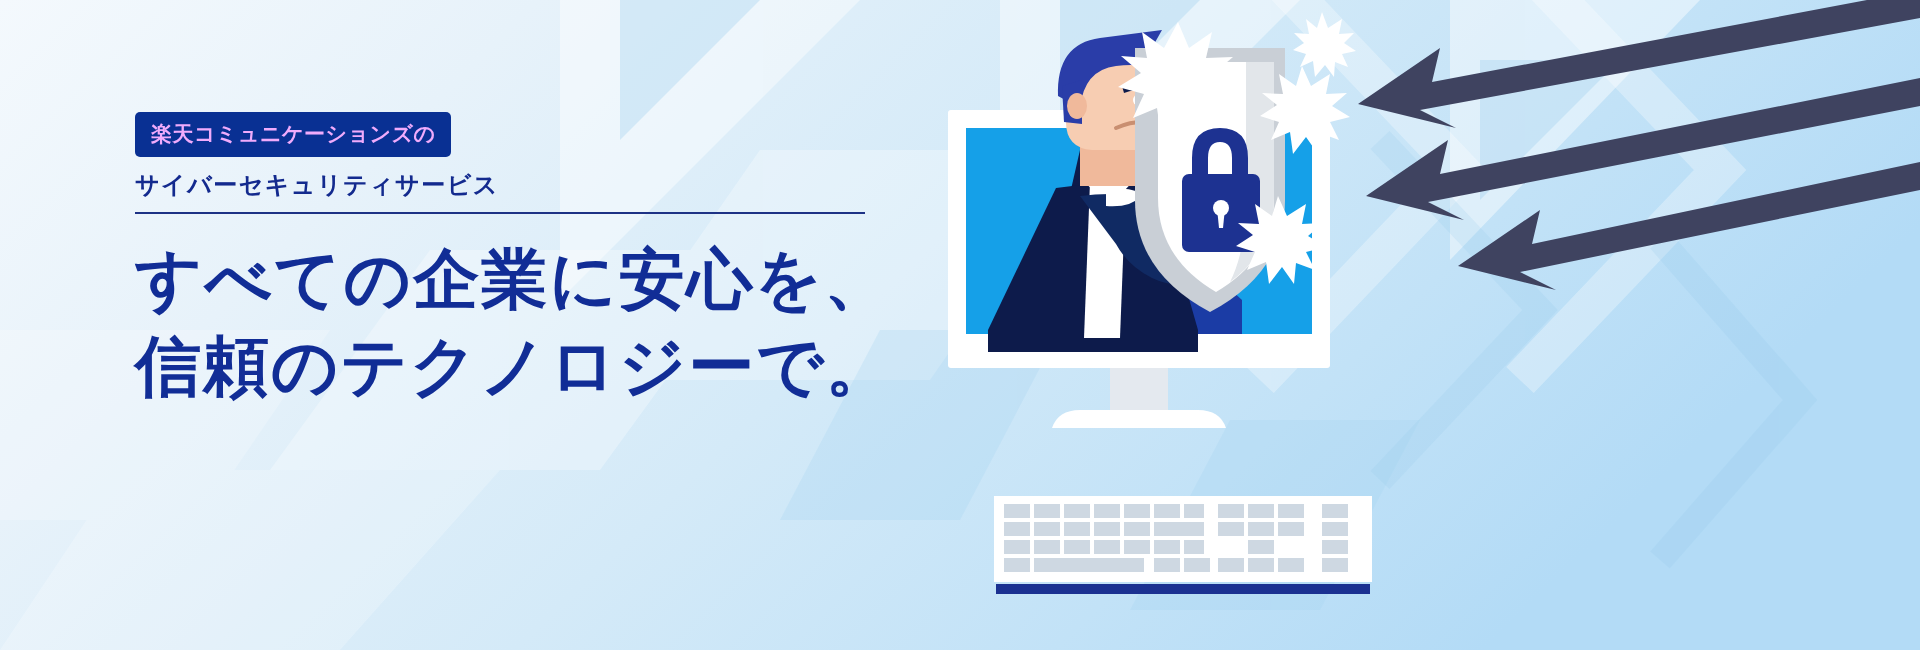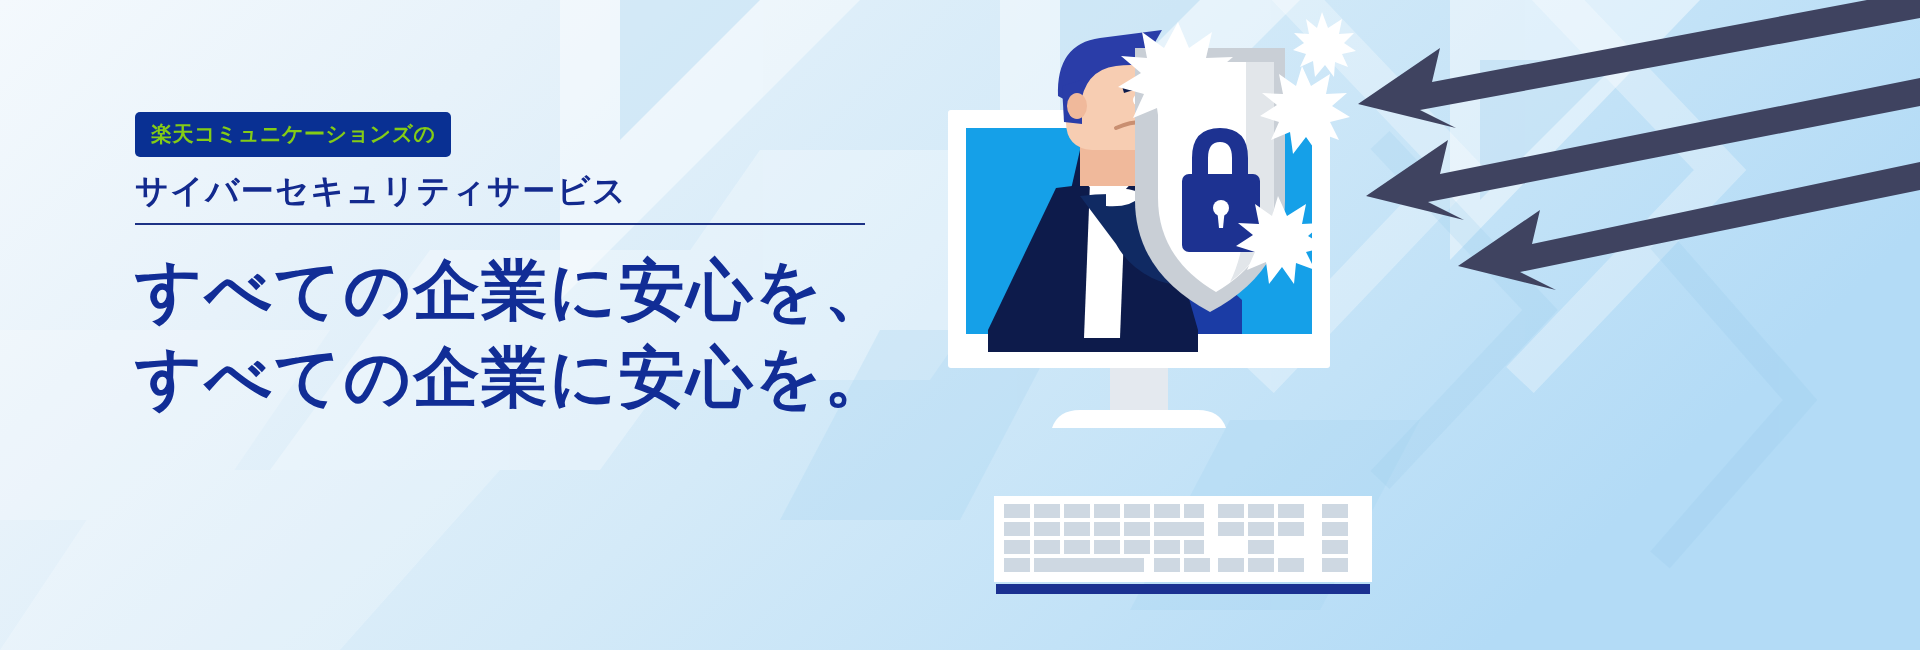"楽天コミュニケーションズの" .badge { color: #84cc16 -> #f0abfc }
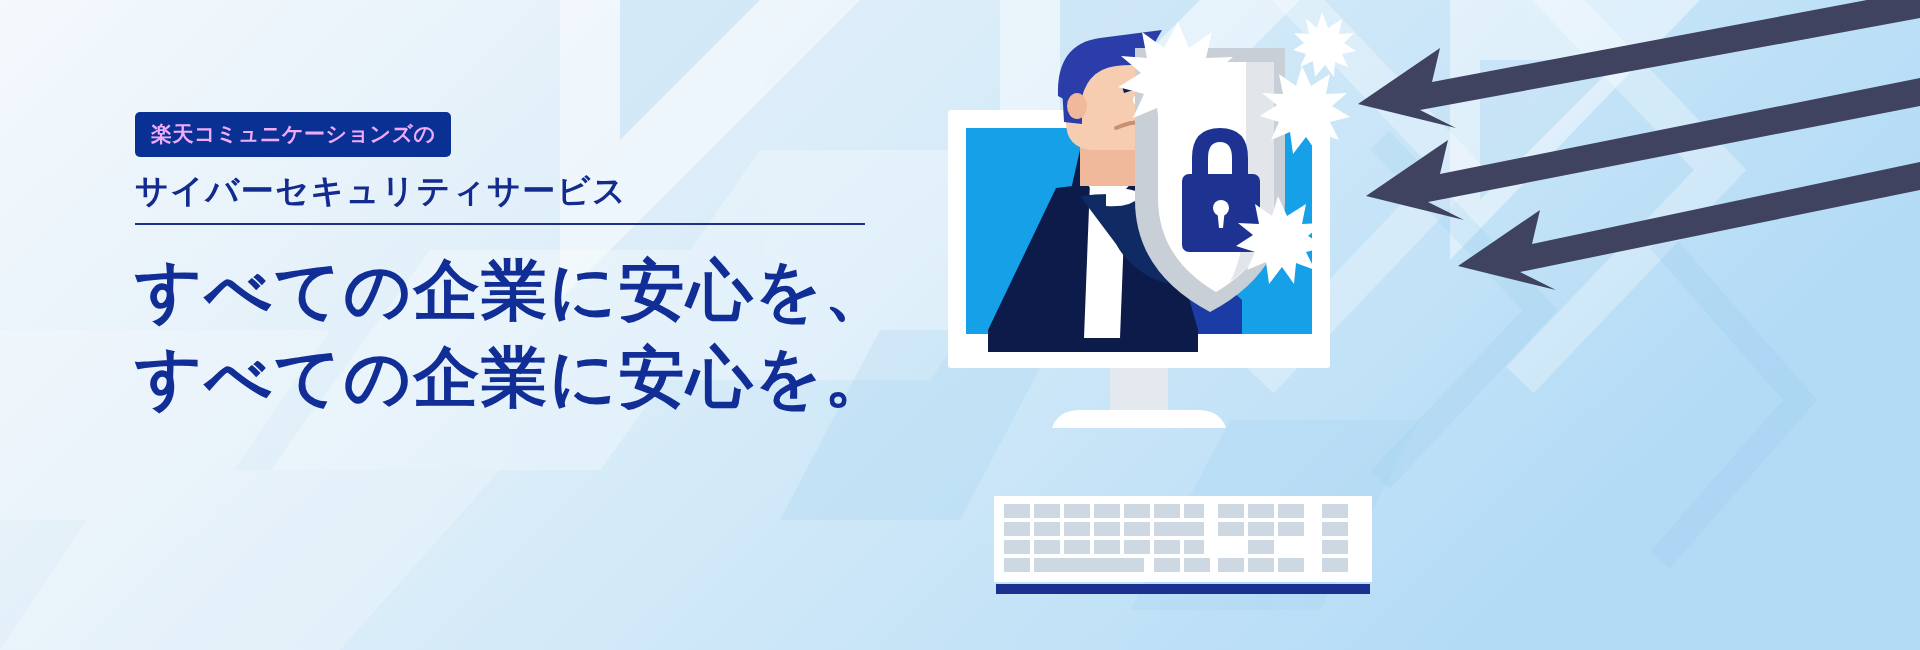"サイバーセキュリティサービス" .subtitle { font-size: 33px -> 24px }
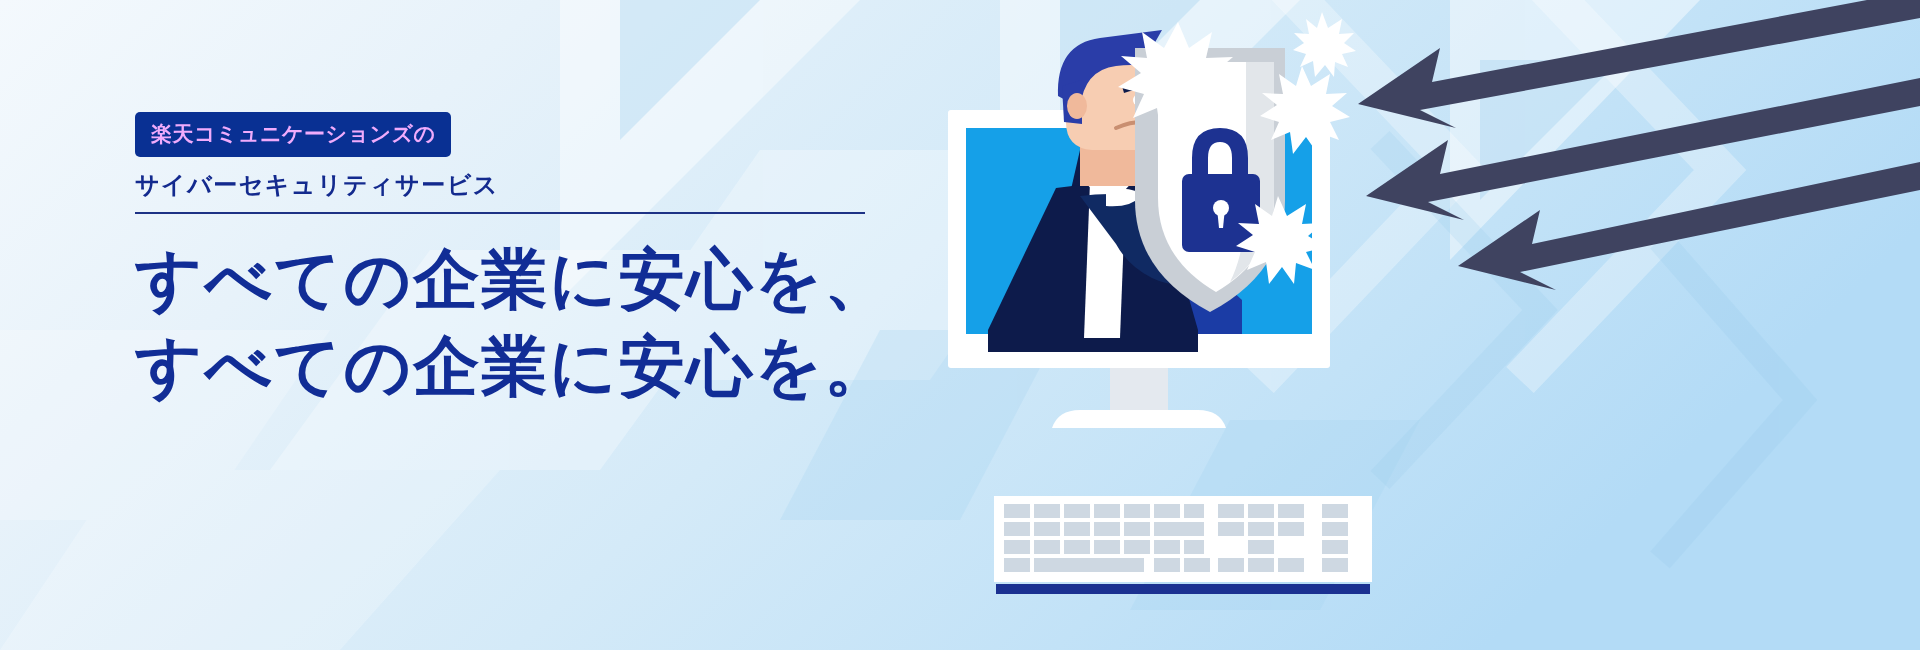"すべての企業に安心を。" span.headline-line { text: すべての企業に安心を -> 信頼のテクノロジーで }
